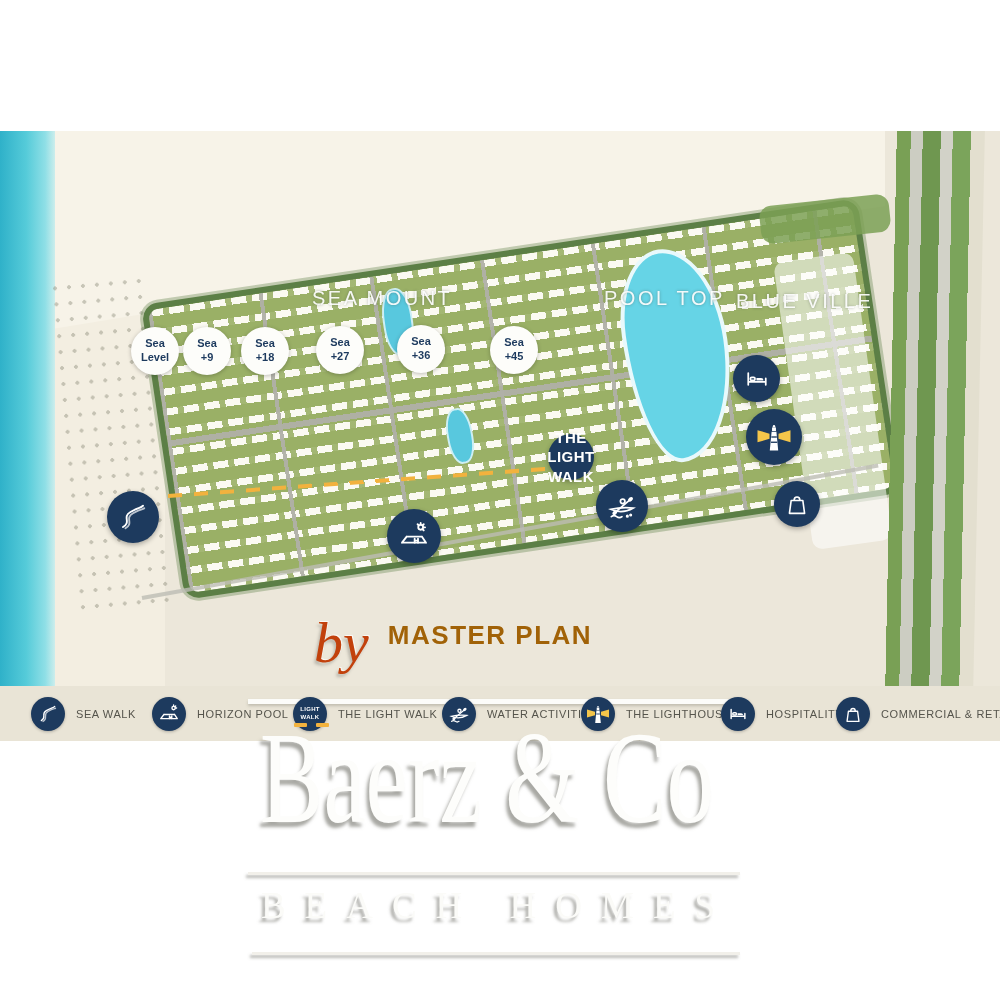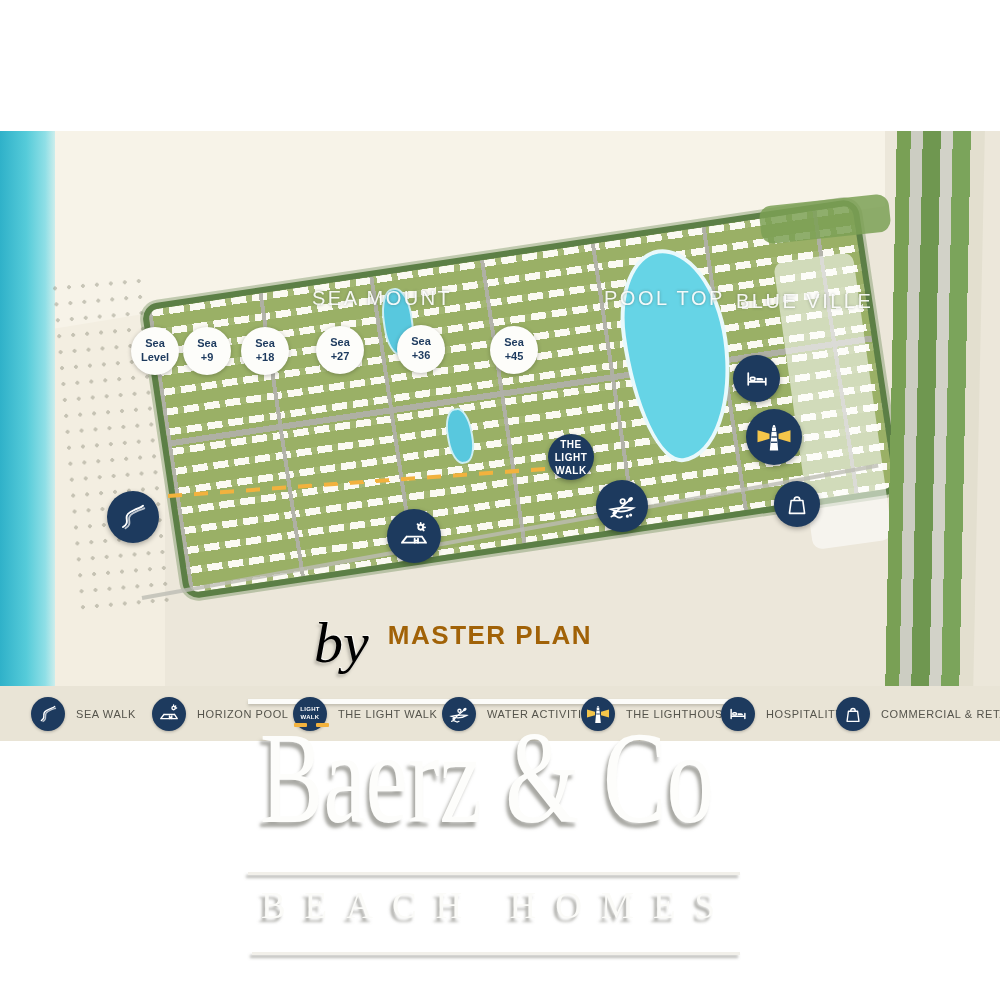"THE" .lw-badge { font-size: 10px -> 15px }
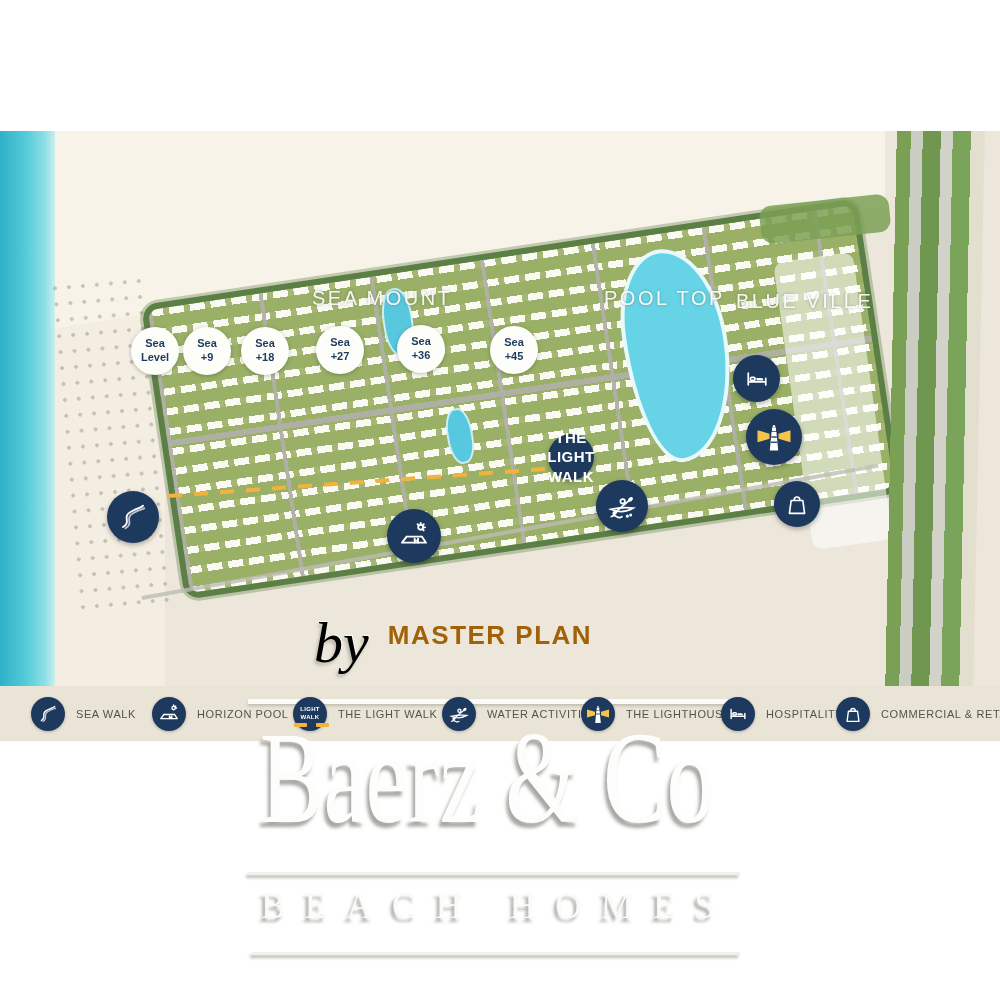"by" .by-mark { color: #000000 -> #c2410c }
